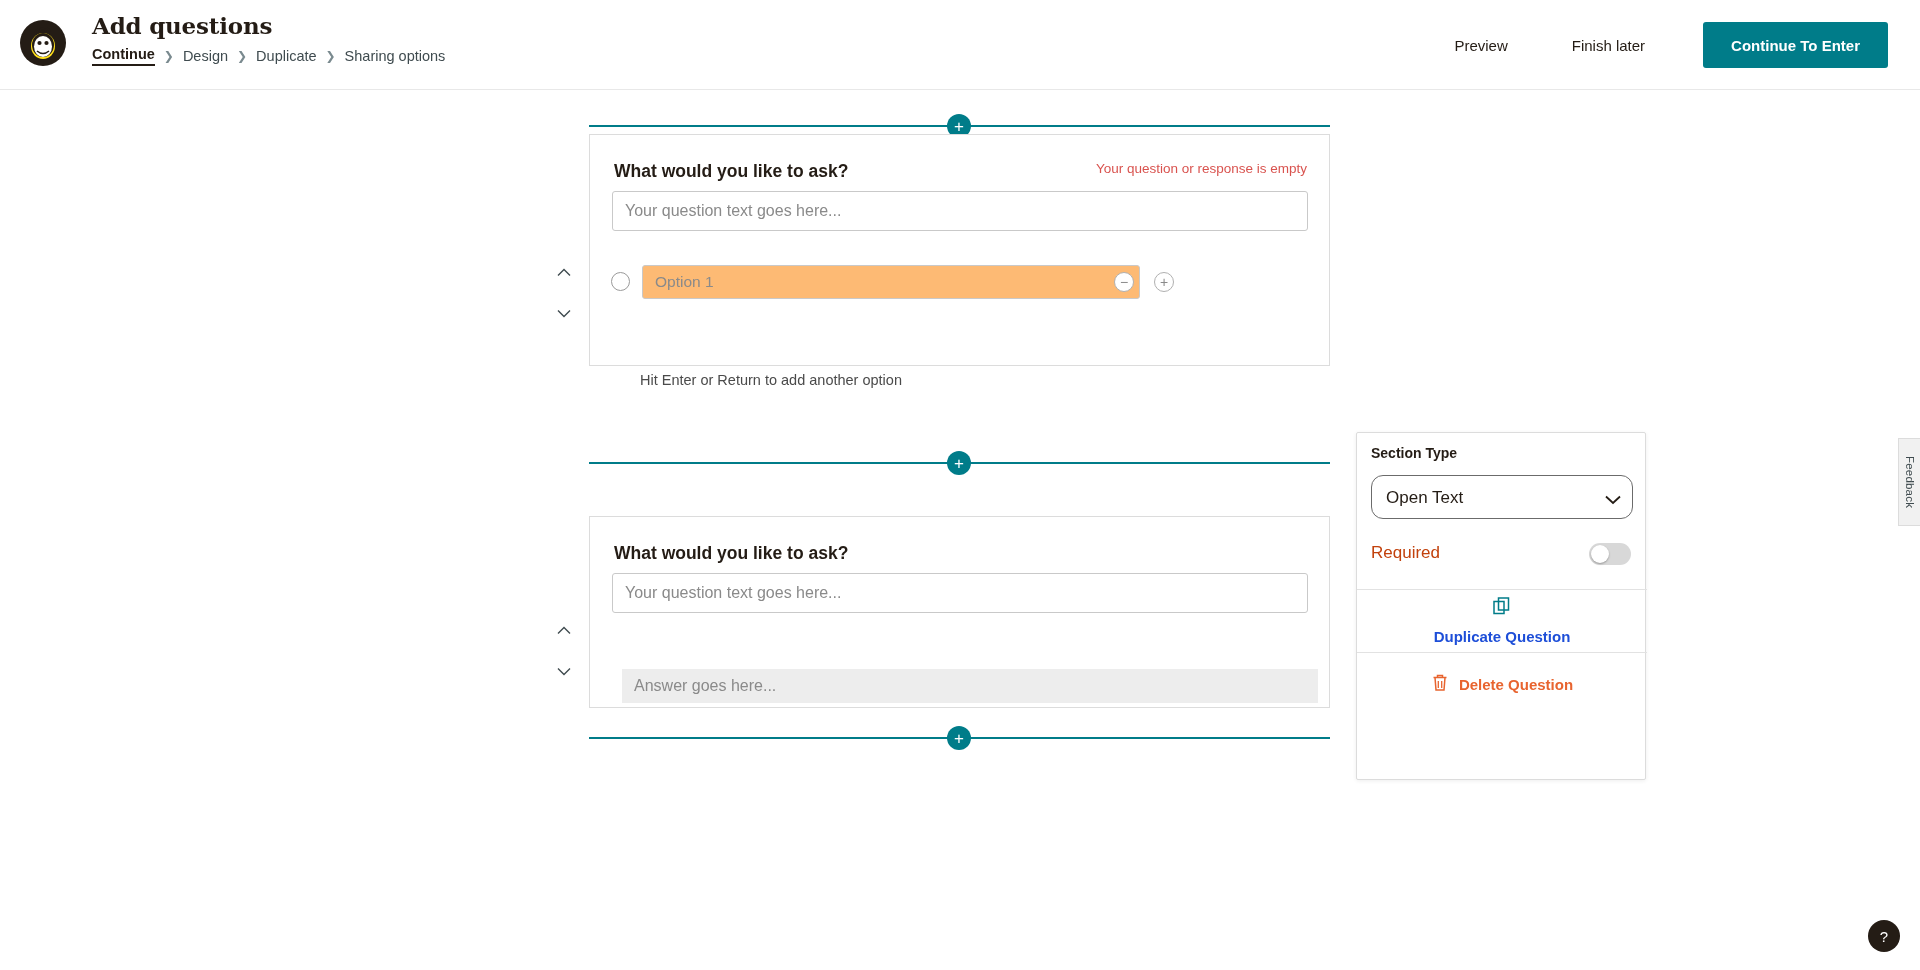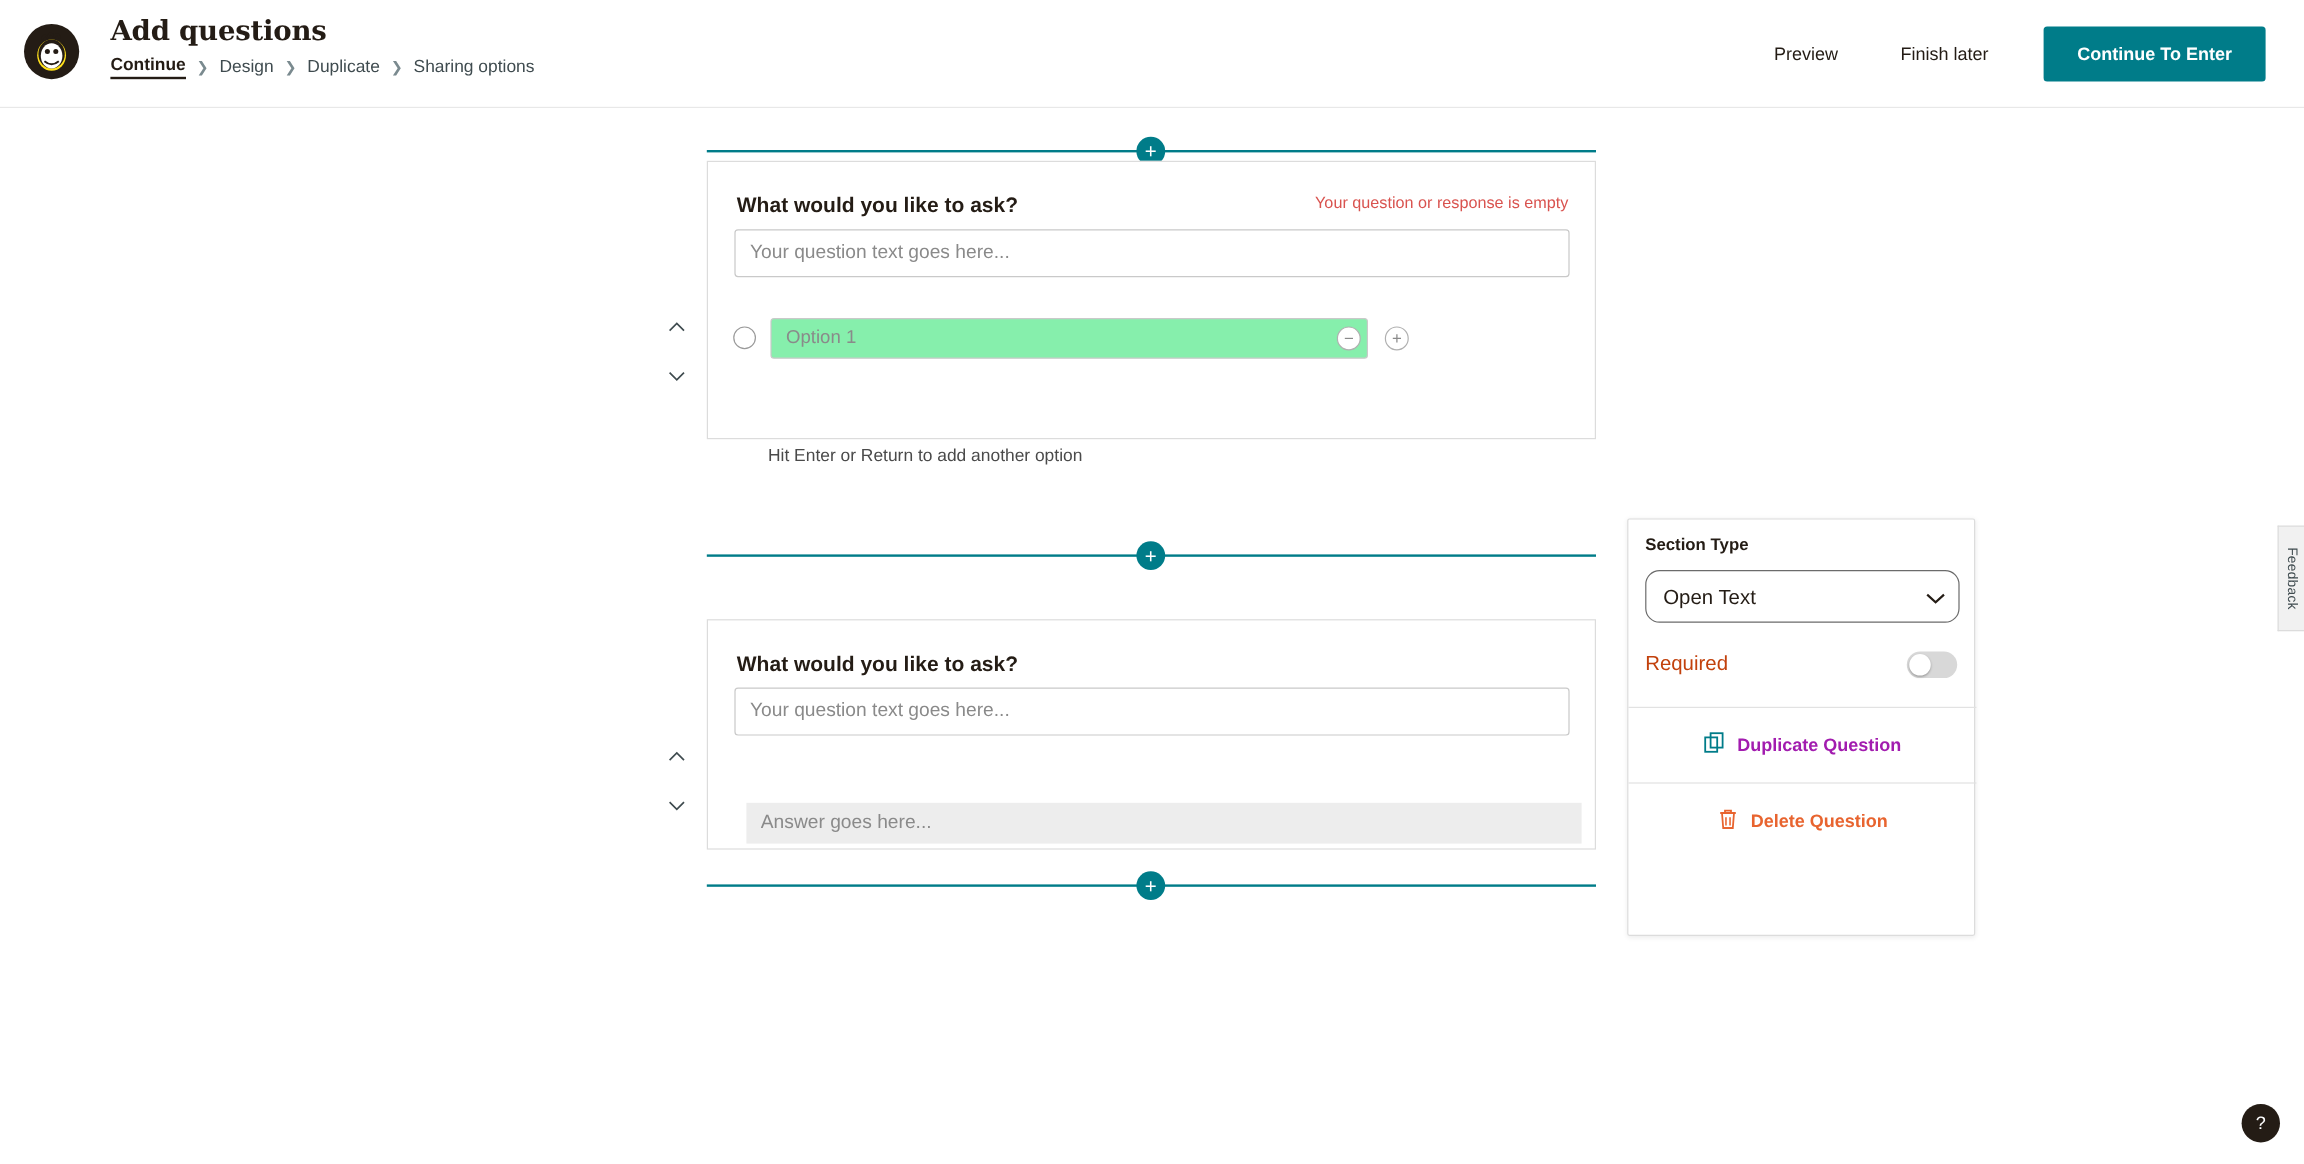"Preview" .header-actions { gap: 0 -> 12px }
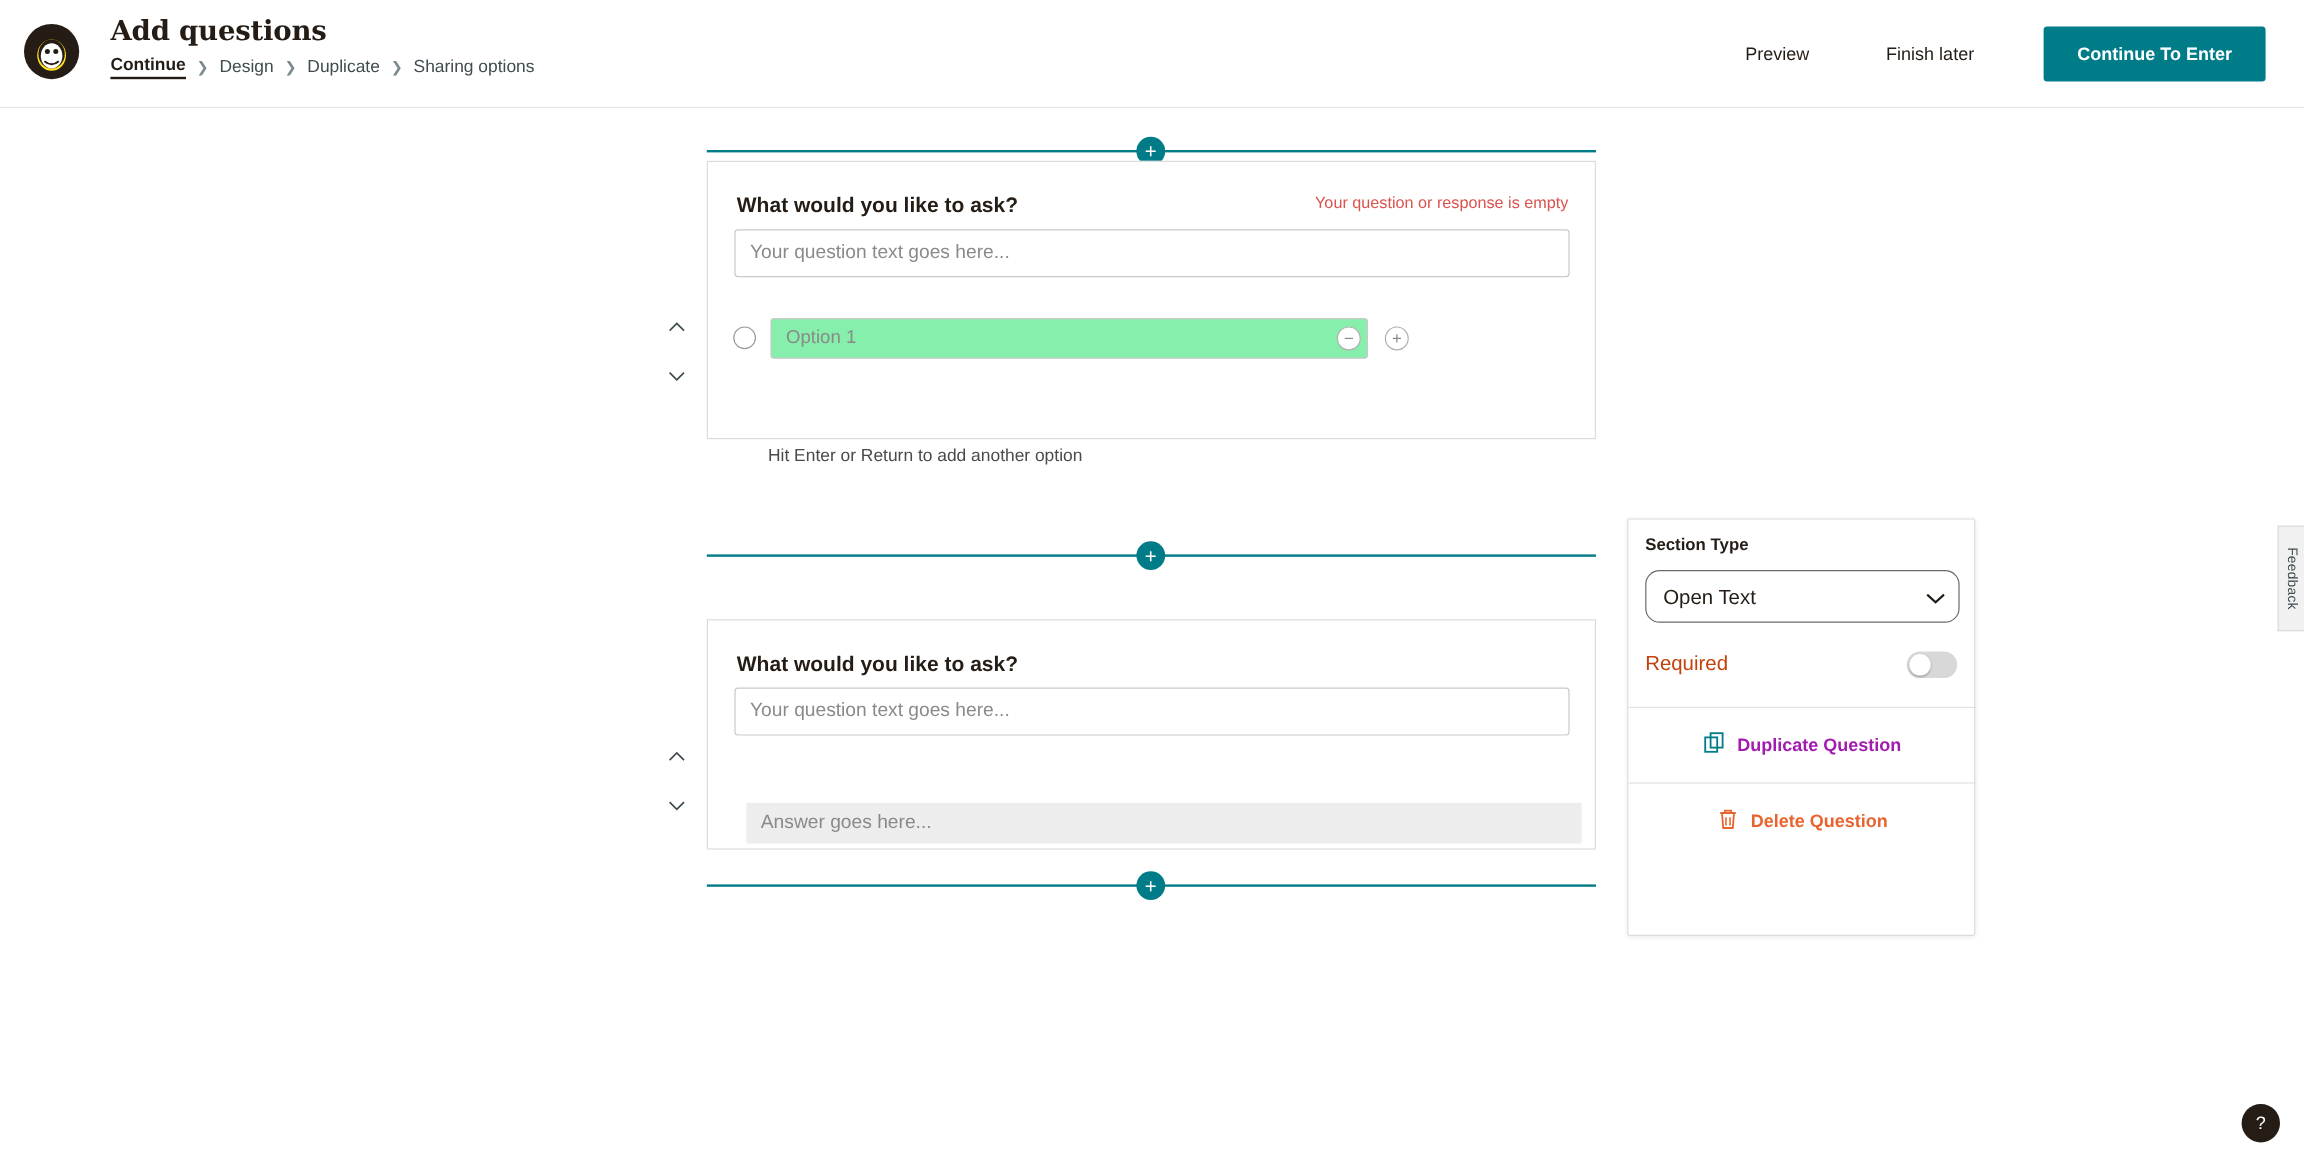"Option 1" .opt-input { background: #86efac -> #fdba74 }
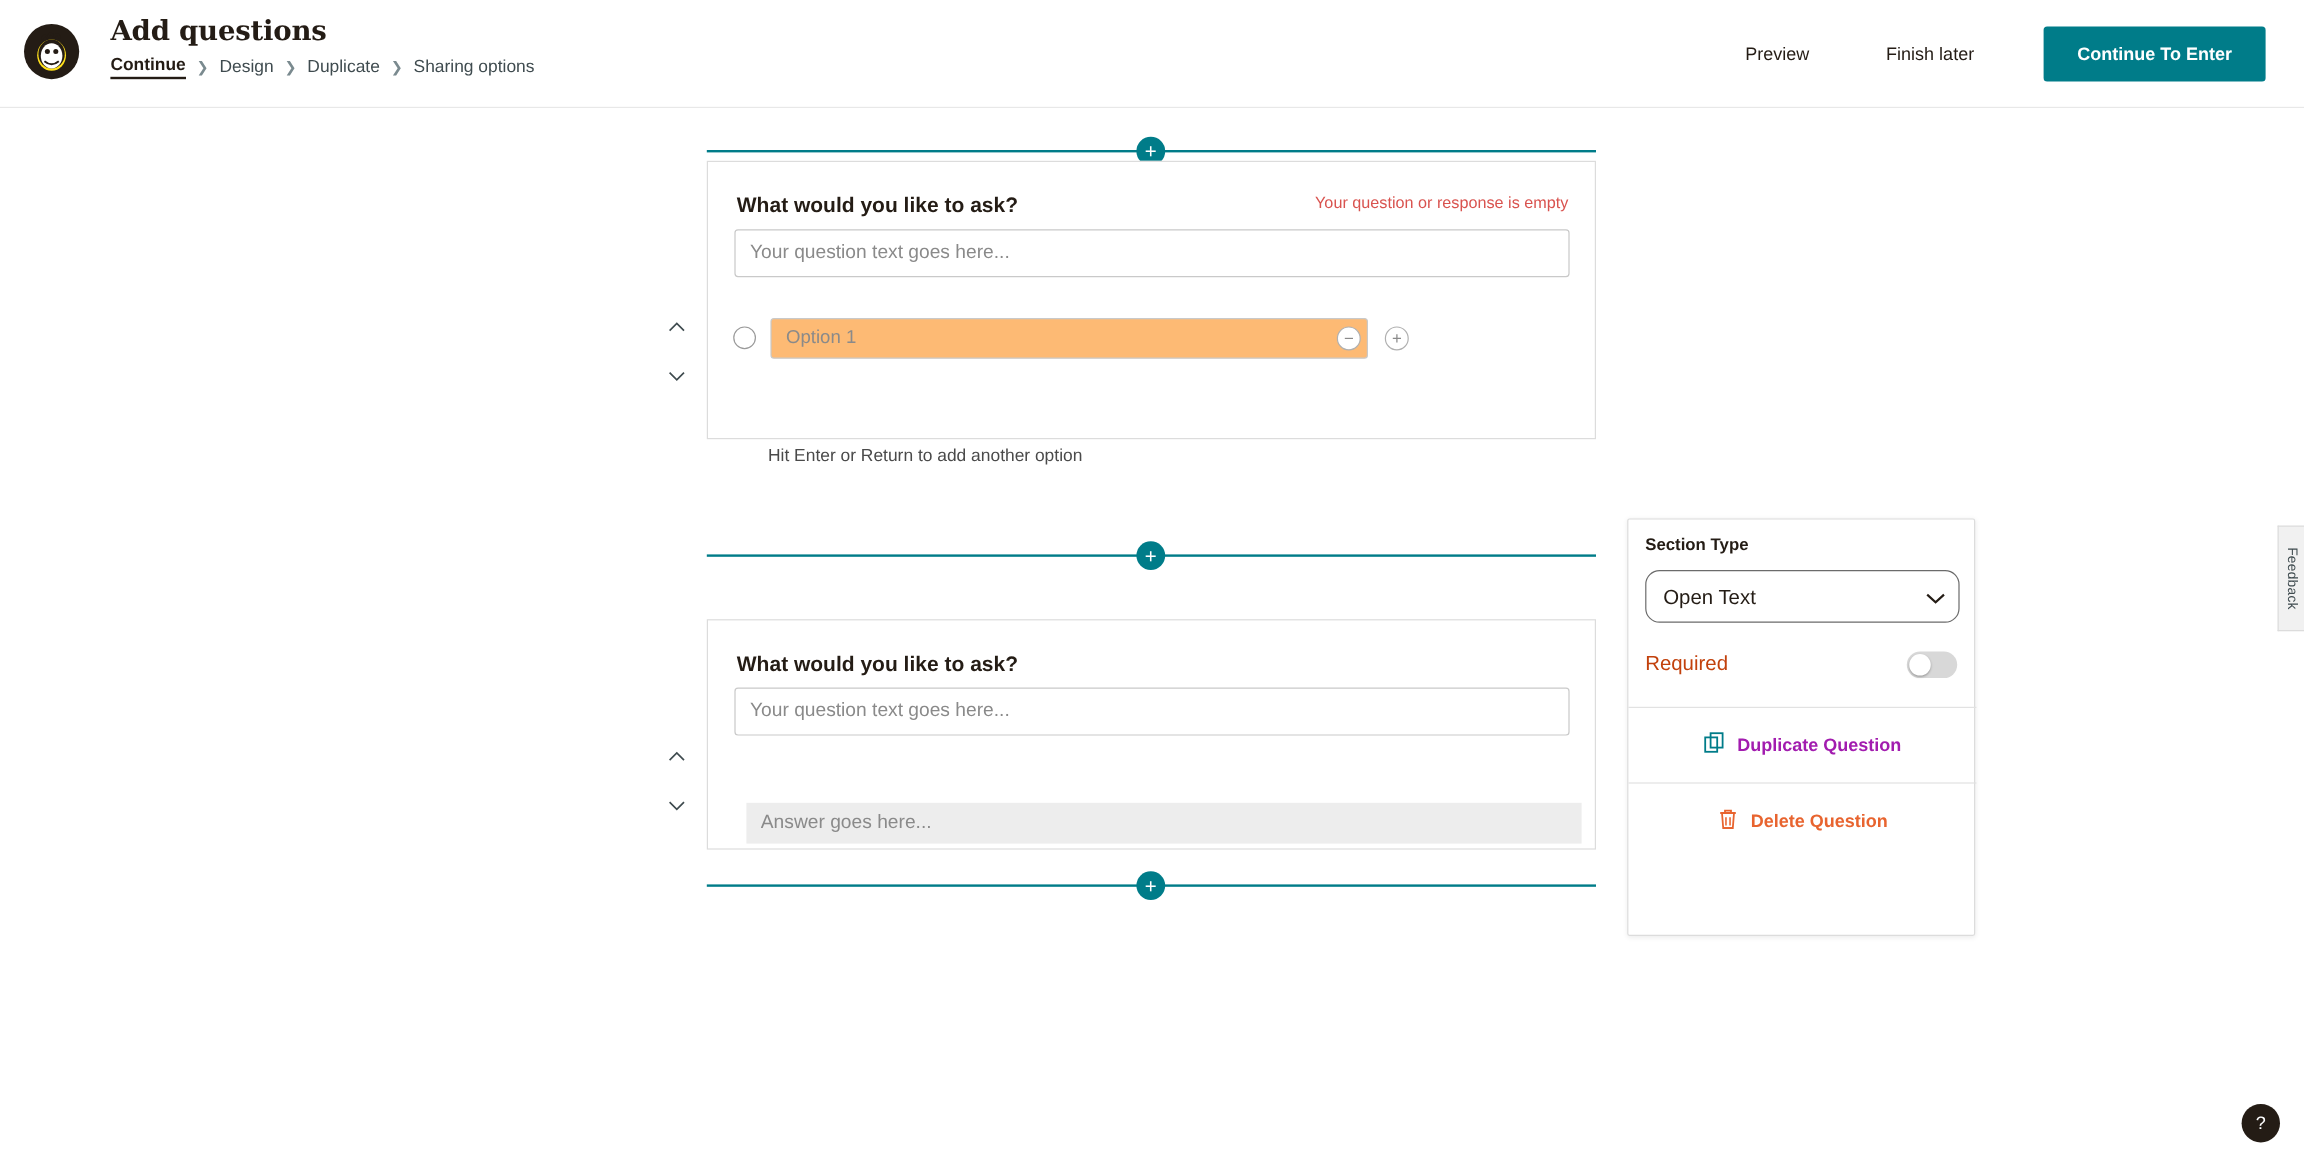"Duplicate Question" .panel-action.duplicate { color: #a21caf -> #1d4ed8; flex-direction: none -> column }
